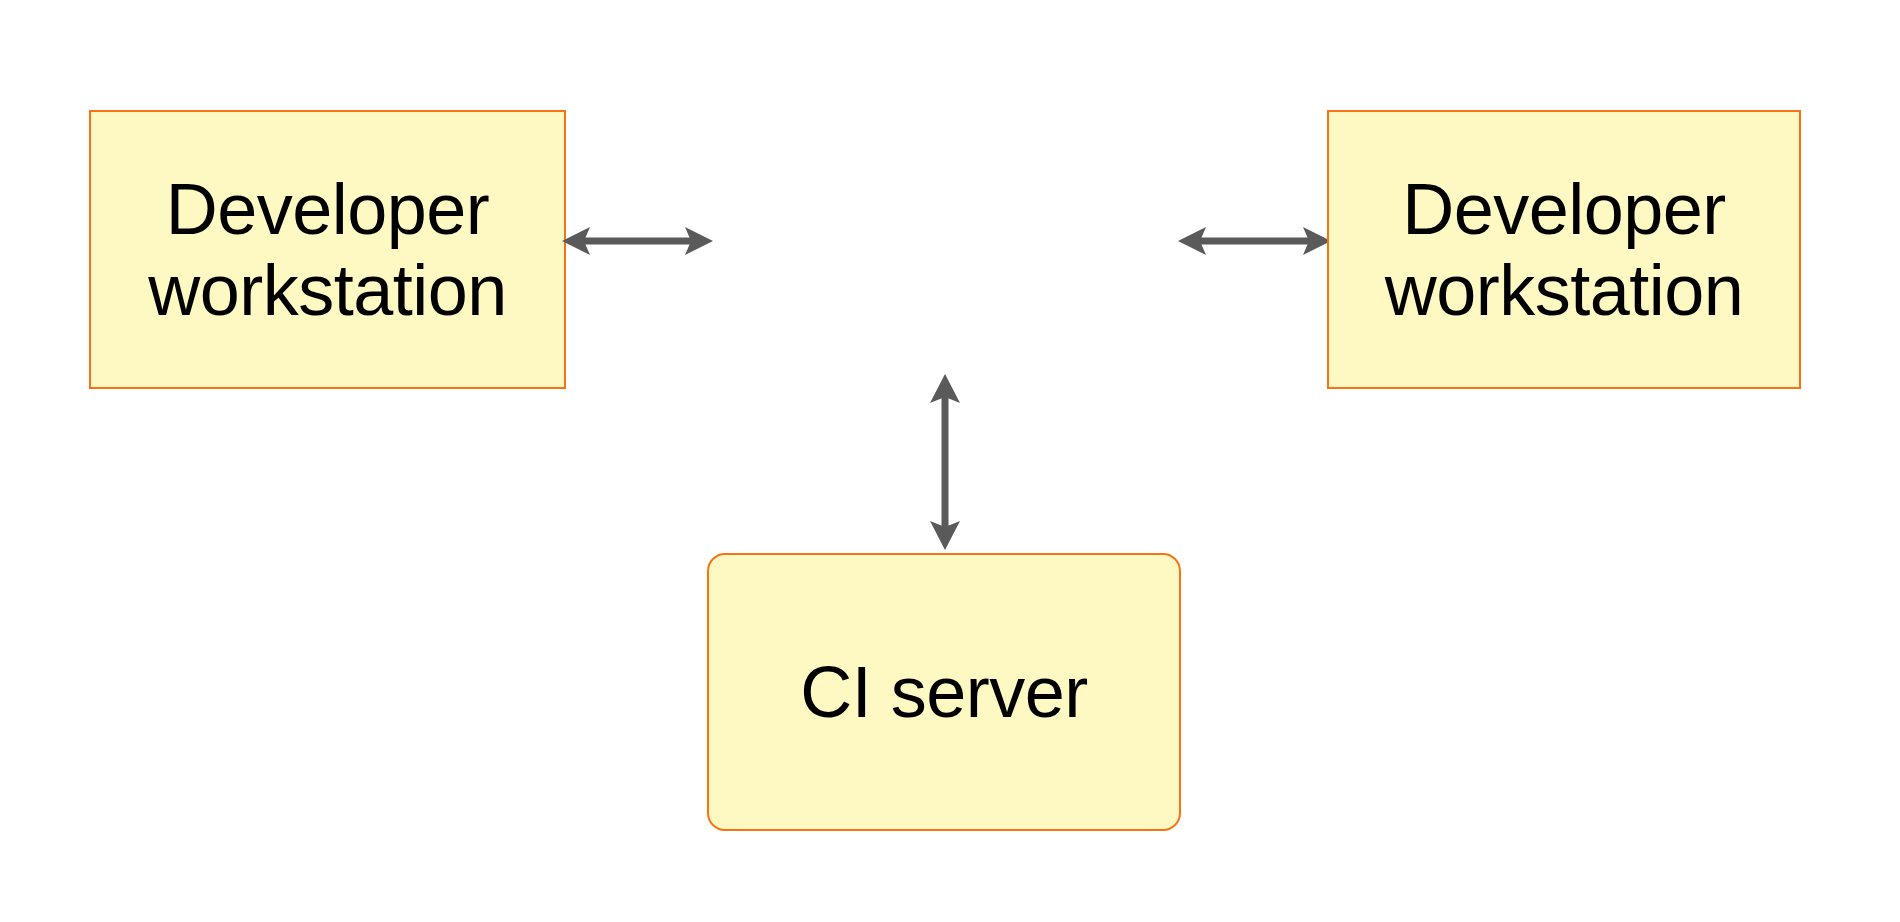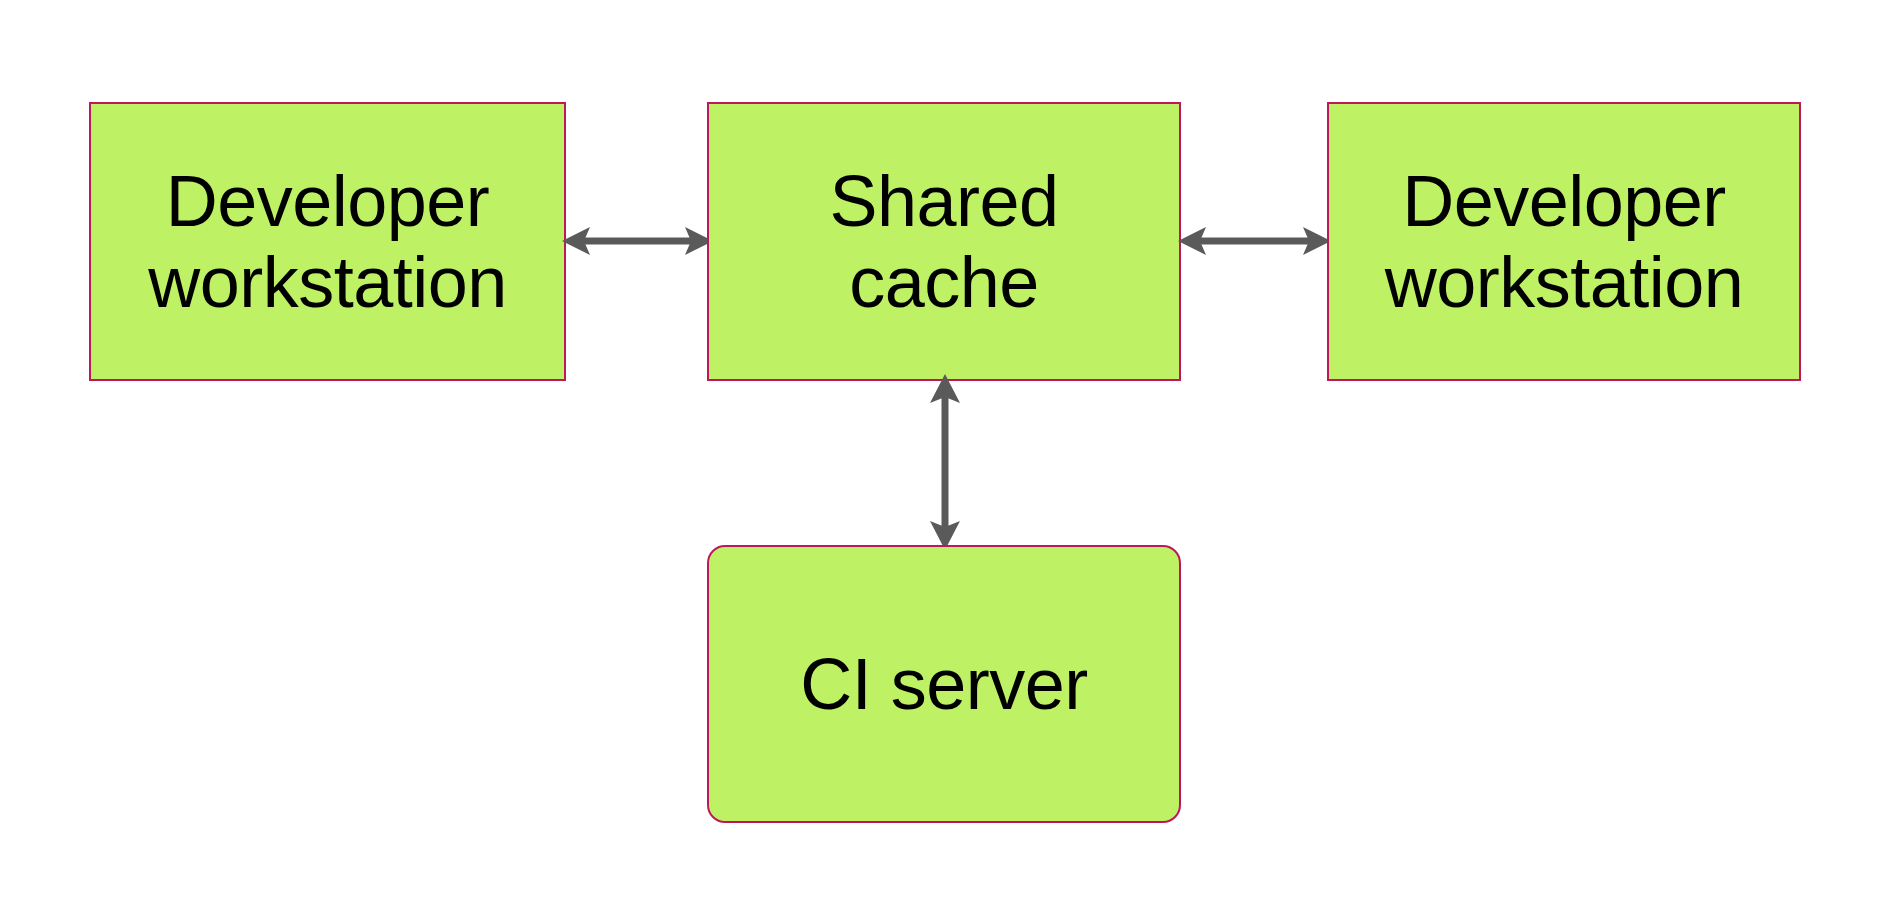"Developer" .node-box { background: #bef264 -> #fef9c3; border: 2px solid #be185d -> 2px solid #f97316; margin-top: none -> 8px }
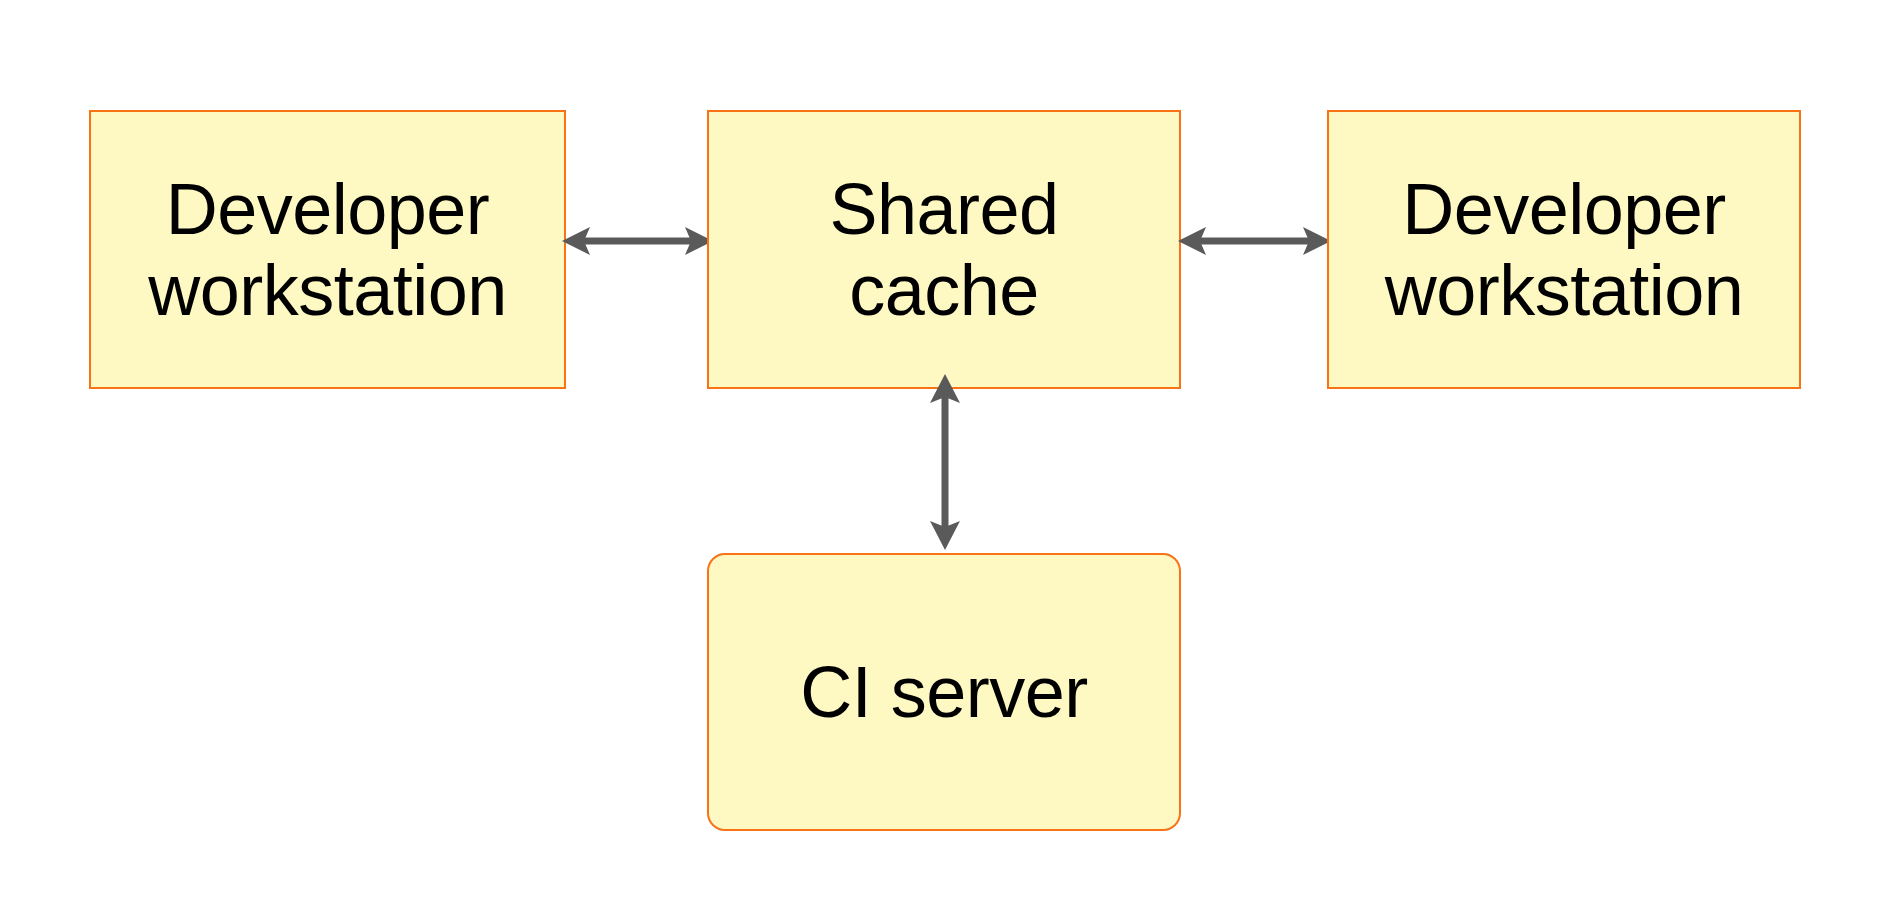"Shared" div.node-box { html: <div> <span>Shared cache</span> </div> -> none }
